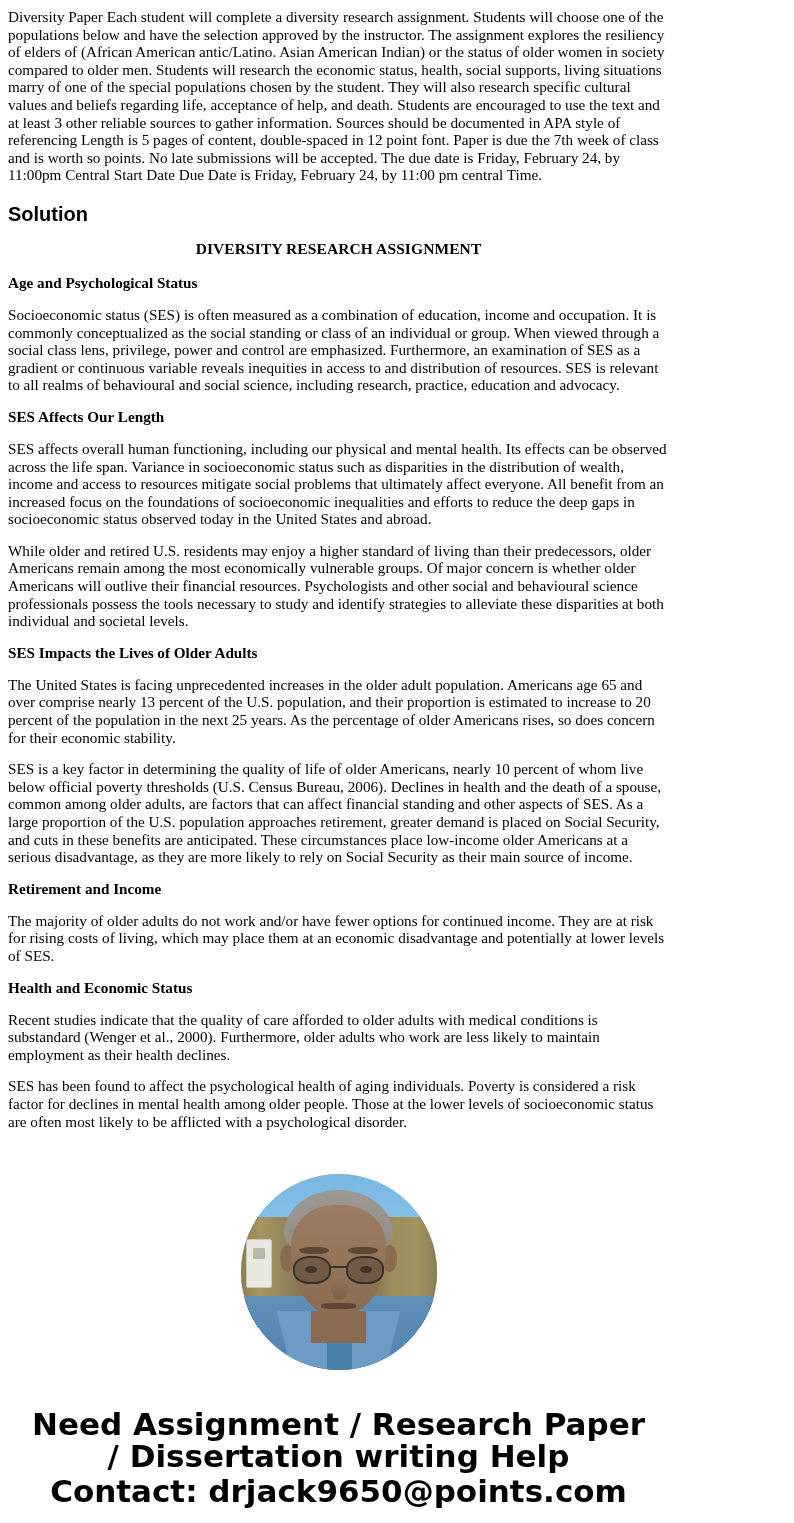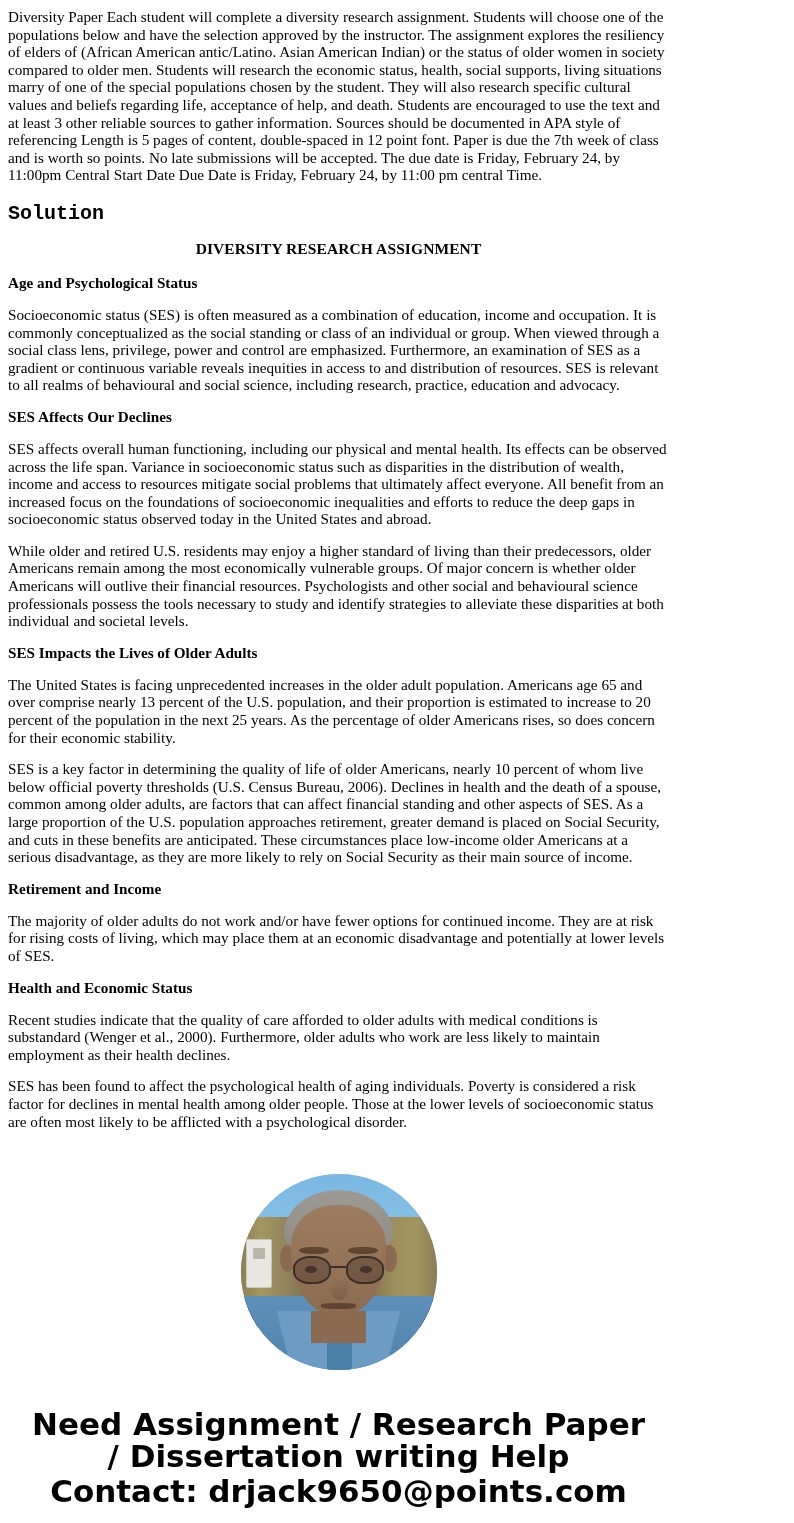"Solution" h2.solution { font-family: Liberation Mono, monospace -> Liberation Sans, sans-serif }
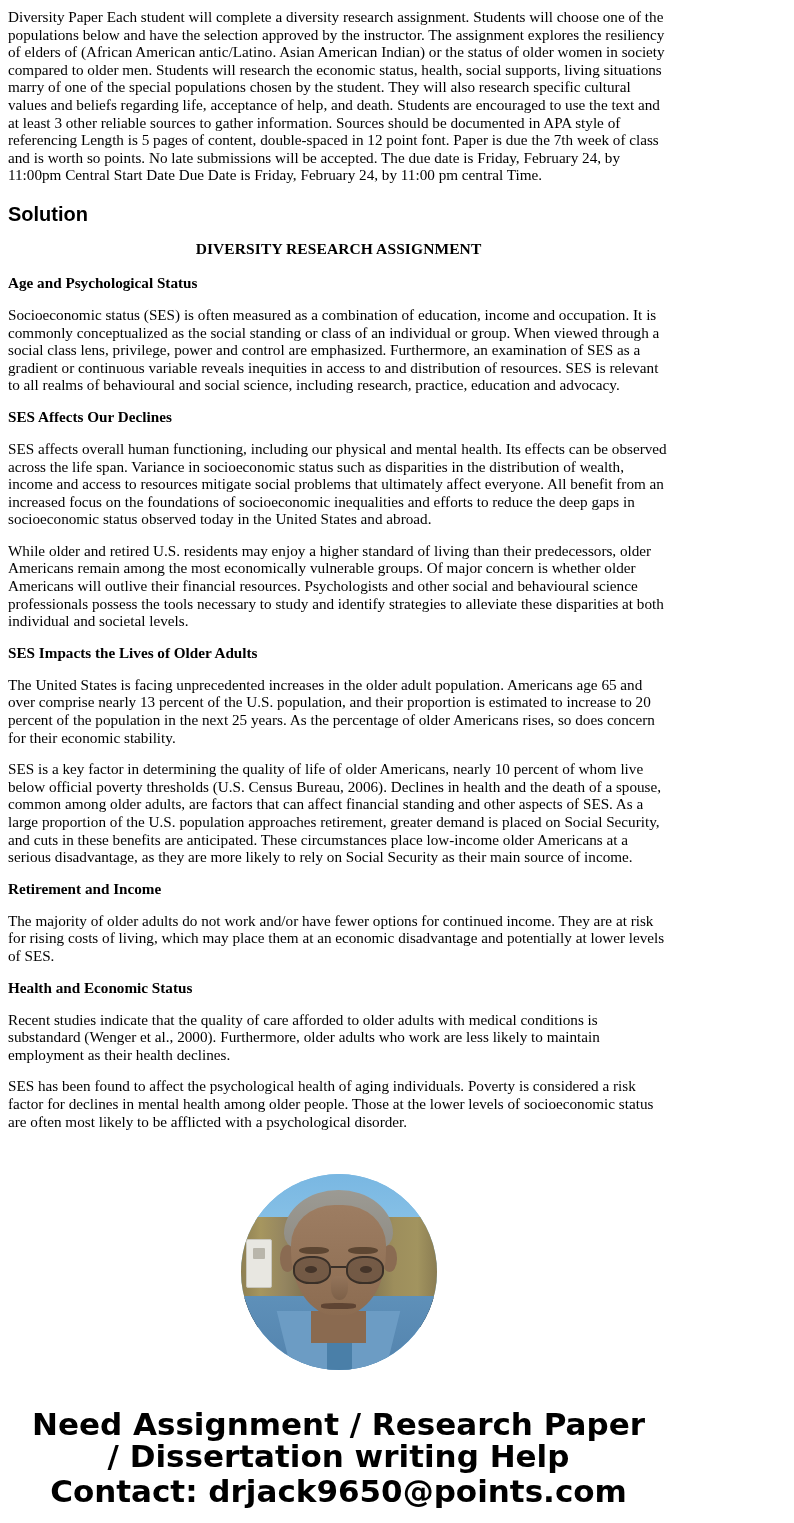"SES Affects Our Declines" h4.section-heading { text: Declines -> Length }
